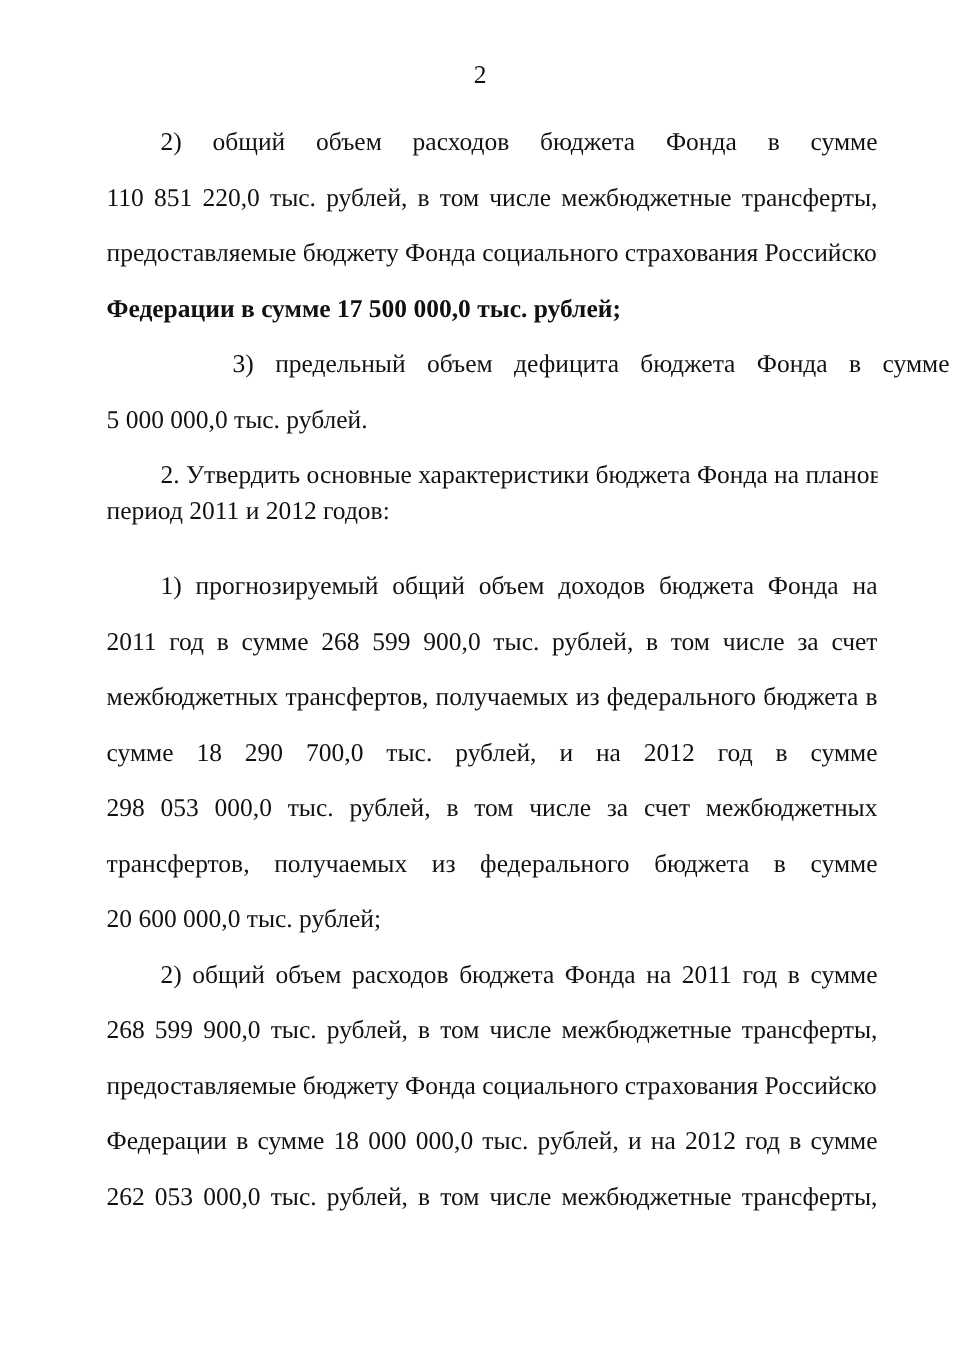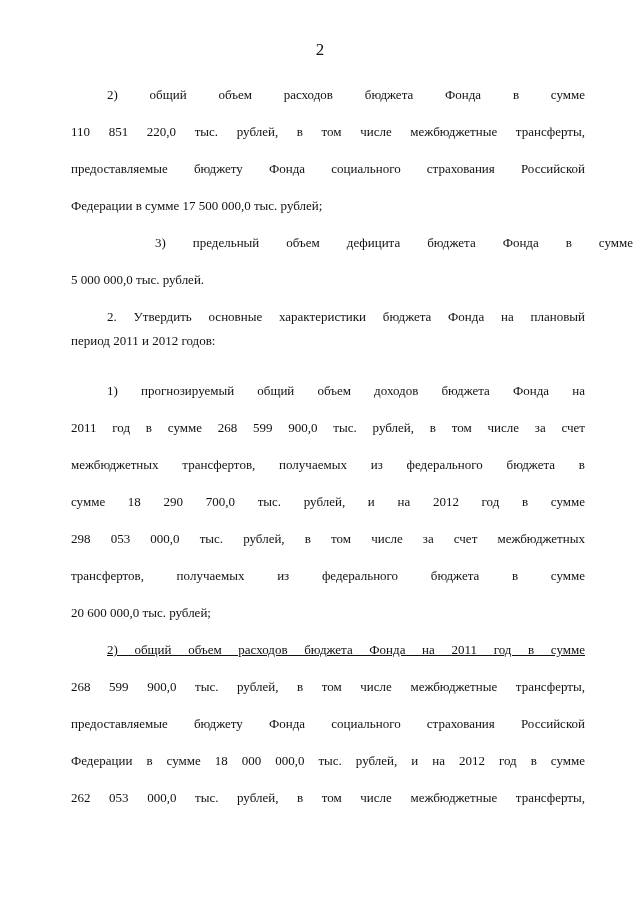"2) общий объем расходов бюджета" .line { font-size: 13px -> 17px }
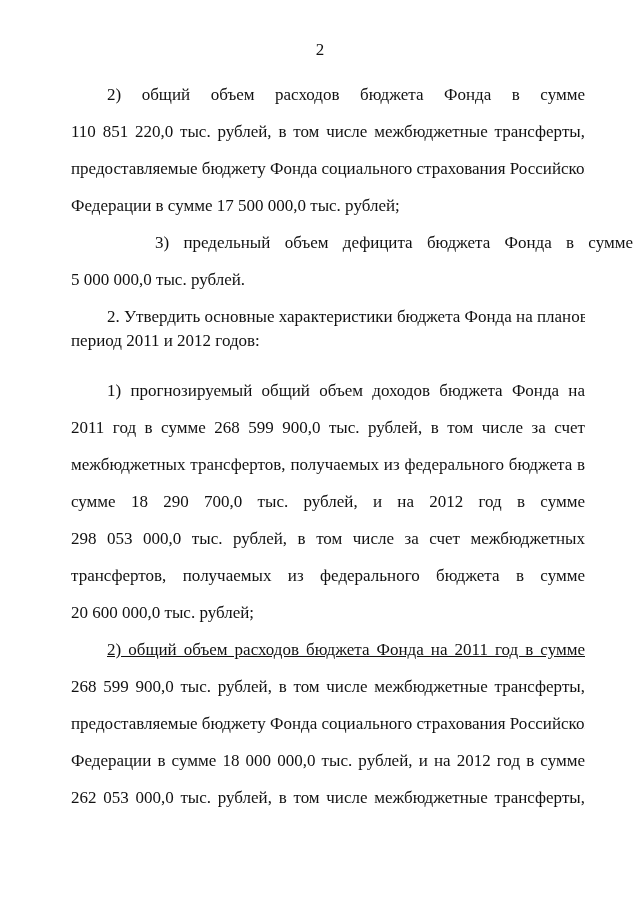"Федерации в сумме 17 500" div.line { font-weight: none -> bold }
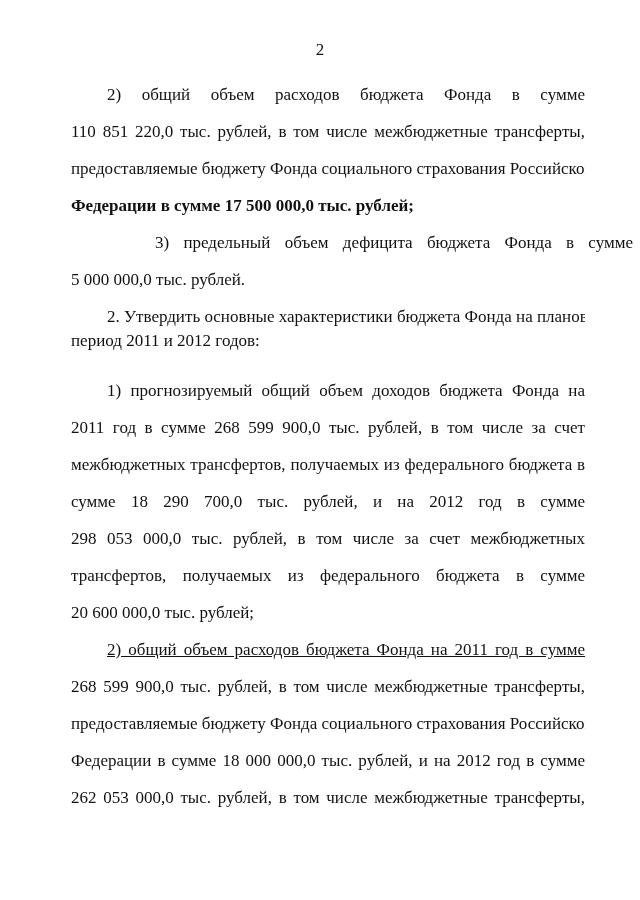"2) общий объем расходов бюджета Фонда на" div.line { text-decoration: underline -> none }
